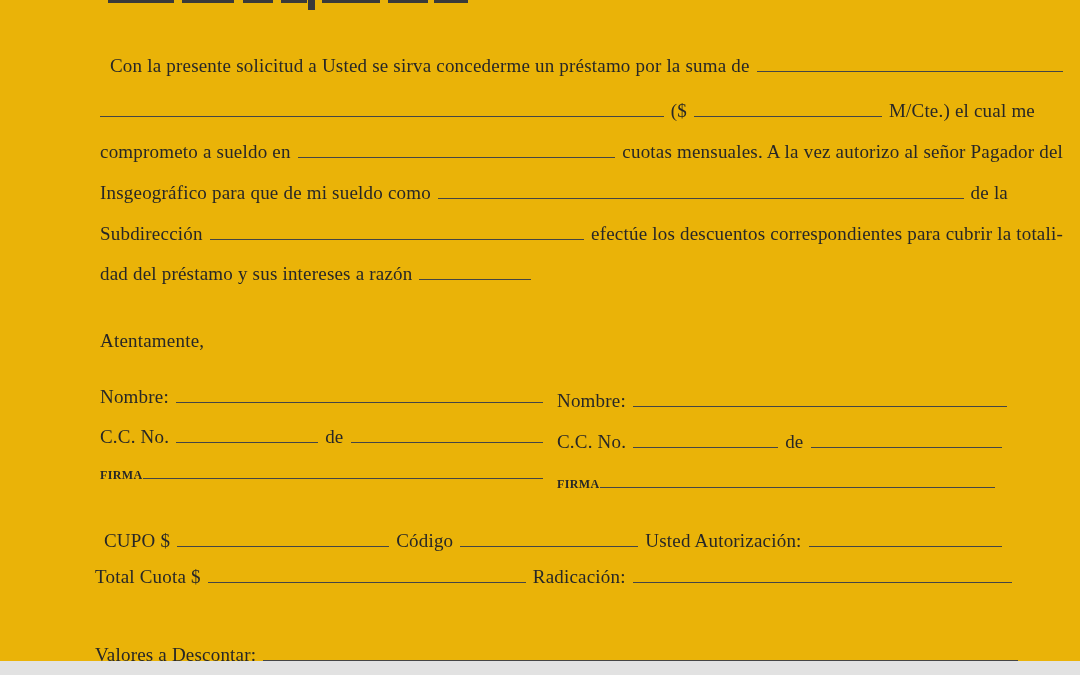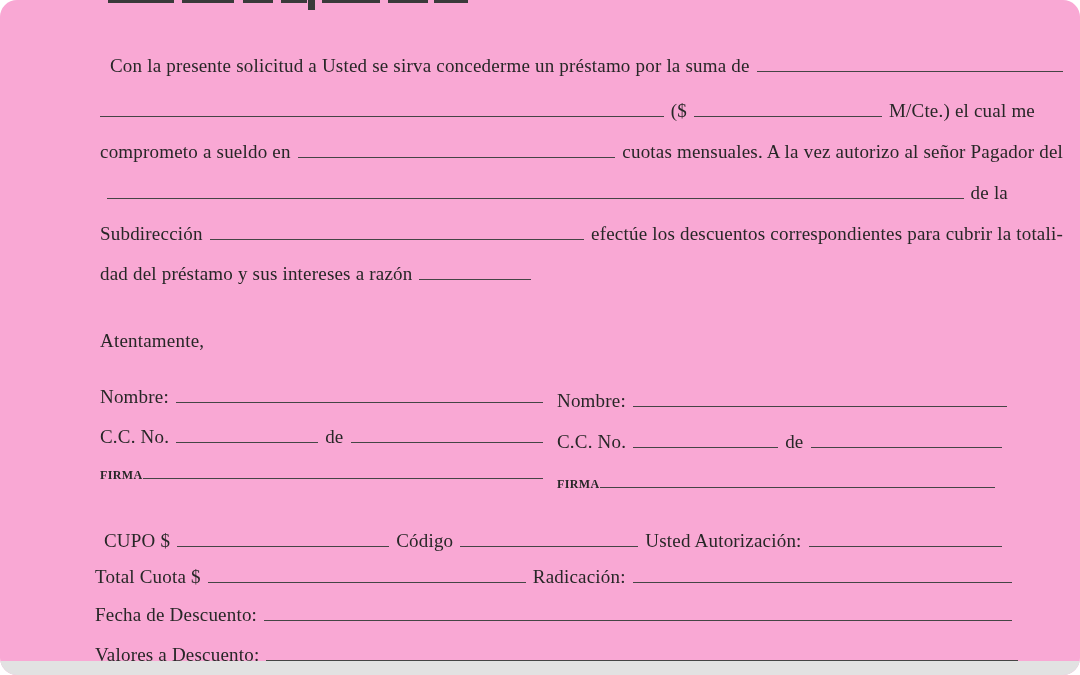"Con la presente solicitud a" .page { background: #f9a8d4 -> #eab308; border-radius: 17px -> none }
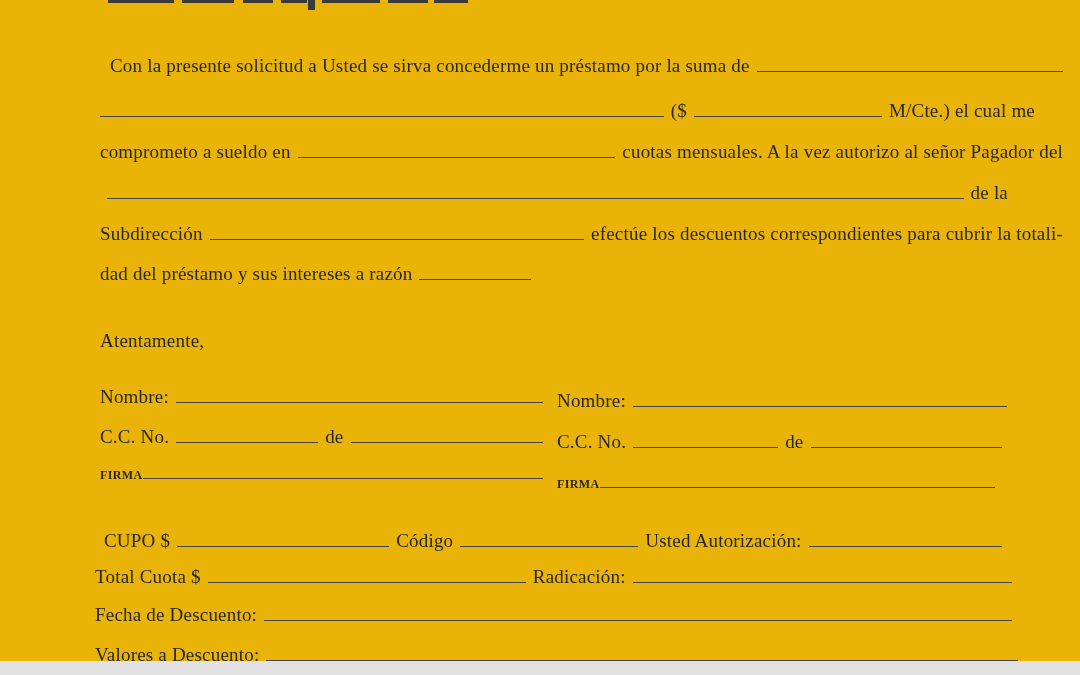"Insgeográfico para que de mi" span { html: none -> <span>Insgeográfico para que de mi sueldo como</span> }
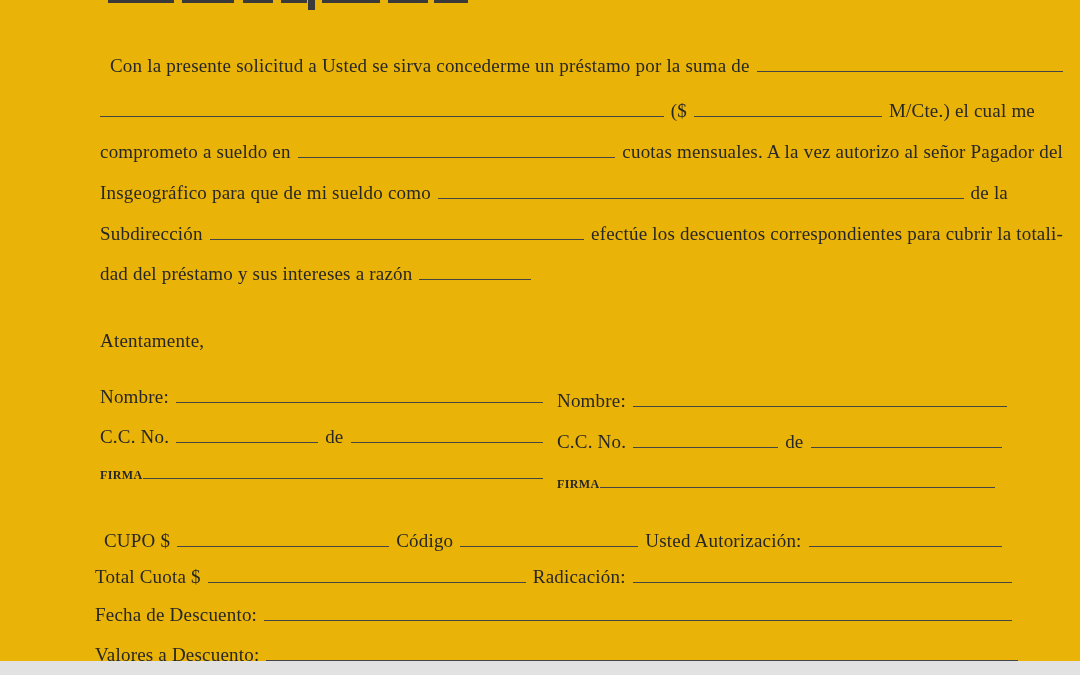"Fecha de Descuento:" div.row { html: <div> <span>Fecha de Descuento:</span> <span></span> </div> -> none }
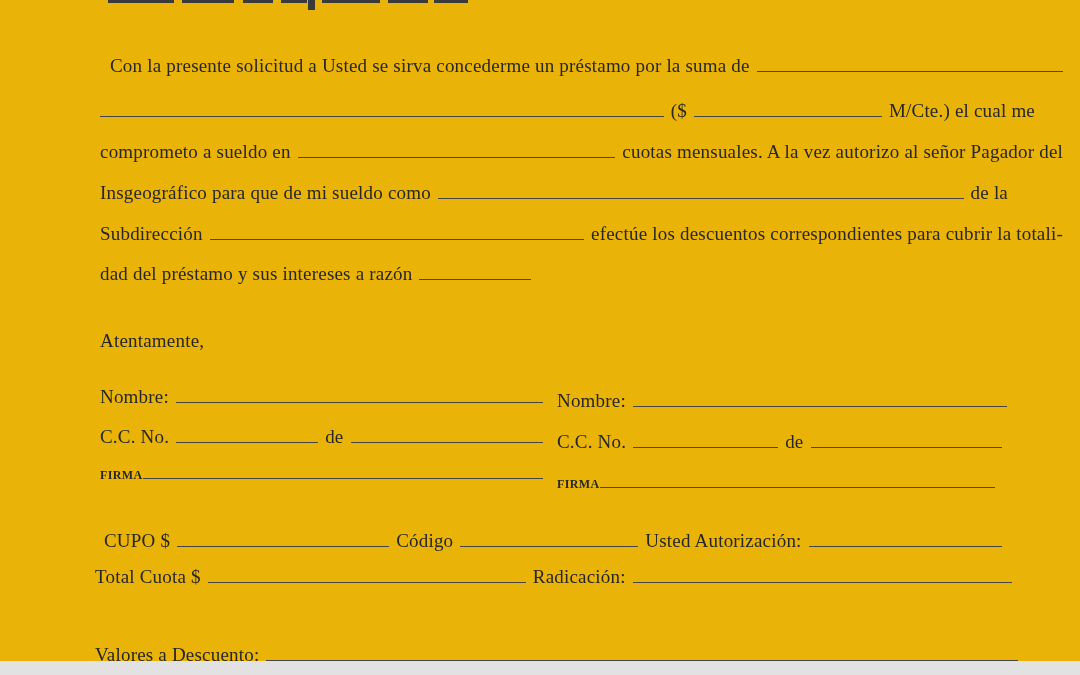"Valores a Descuento:" span { text: Descuento -> Descontar }
